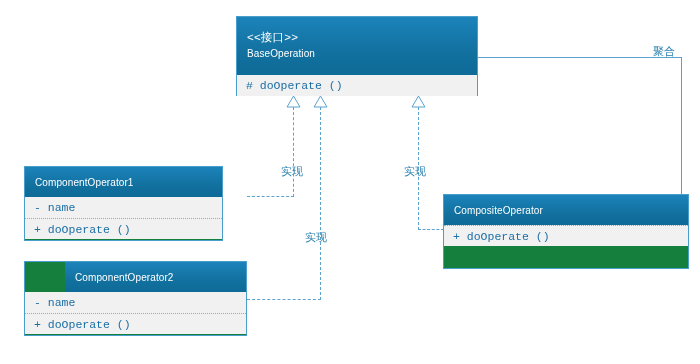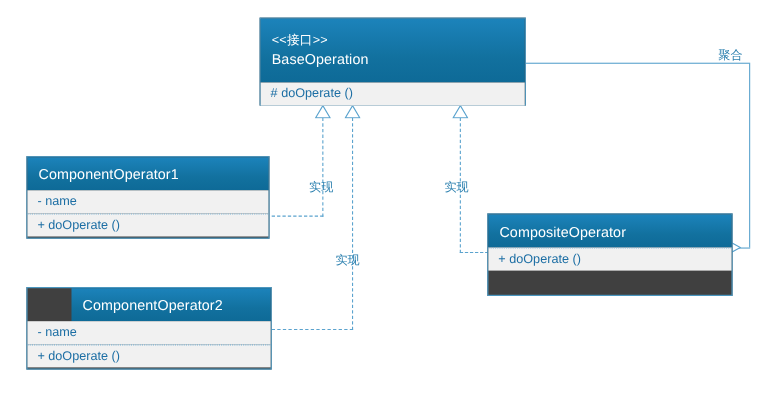"<<接口>>" .uml-box { background: #404040 -> #15803d }
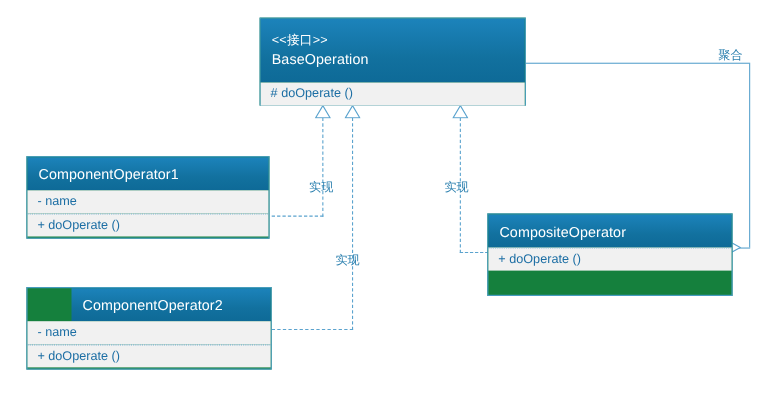"BaseOperation" .uml-title { font-size: 13px -> 10px }
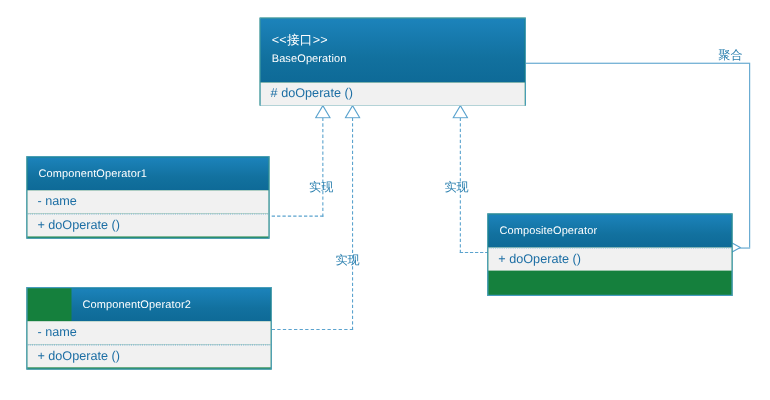"# doOperate ()" .uml-compartment { font-family: none -> Liberation Mono, monospace }
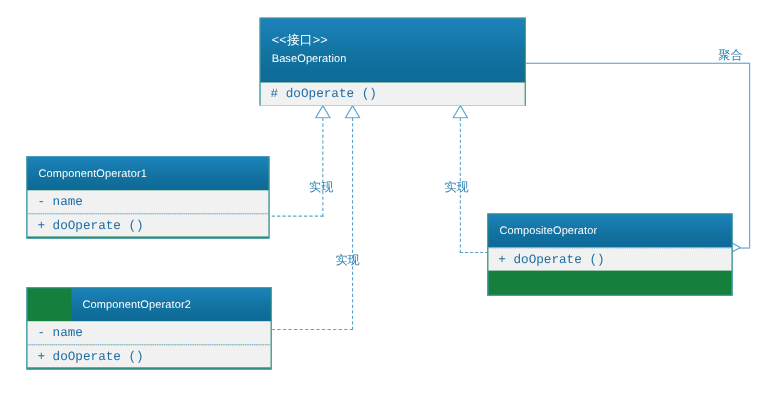"ComponentOperator1" div.uml-box { top: 142px -> 166px; width: 221px -> 199px }
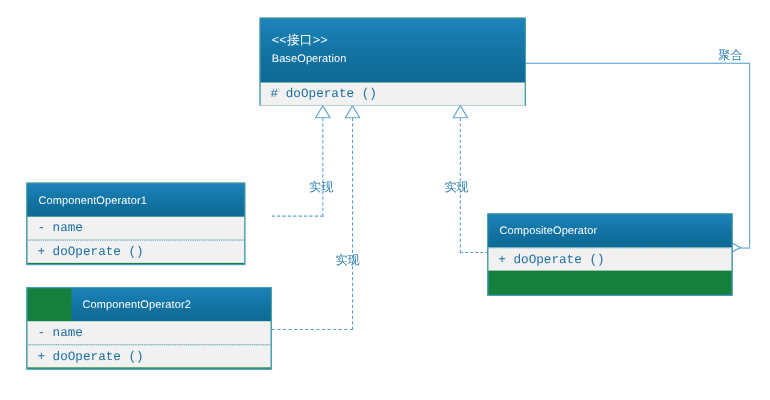"CompositeOperator" div.uml-box { width: 223px -> 246px }
